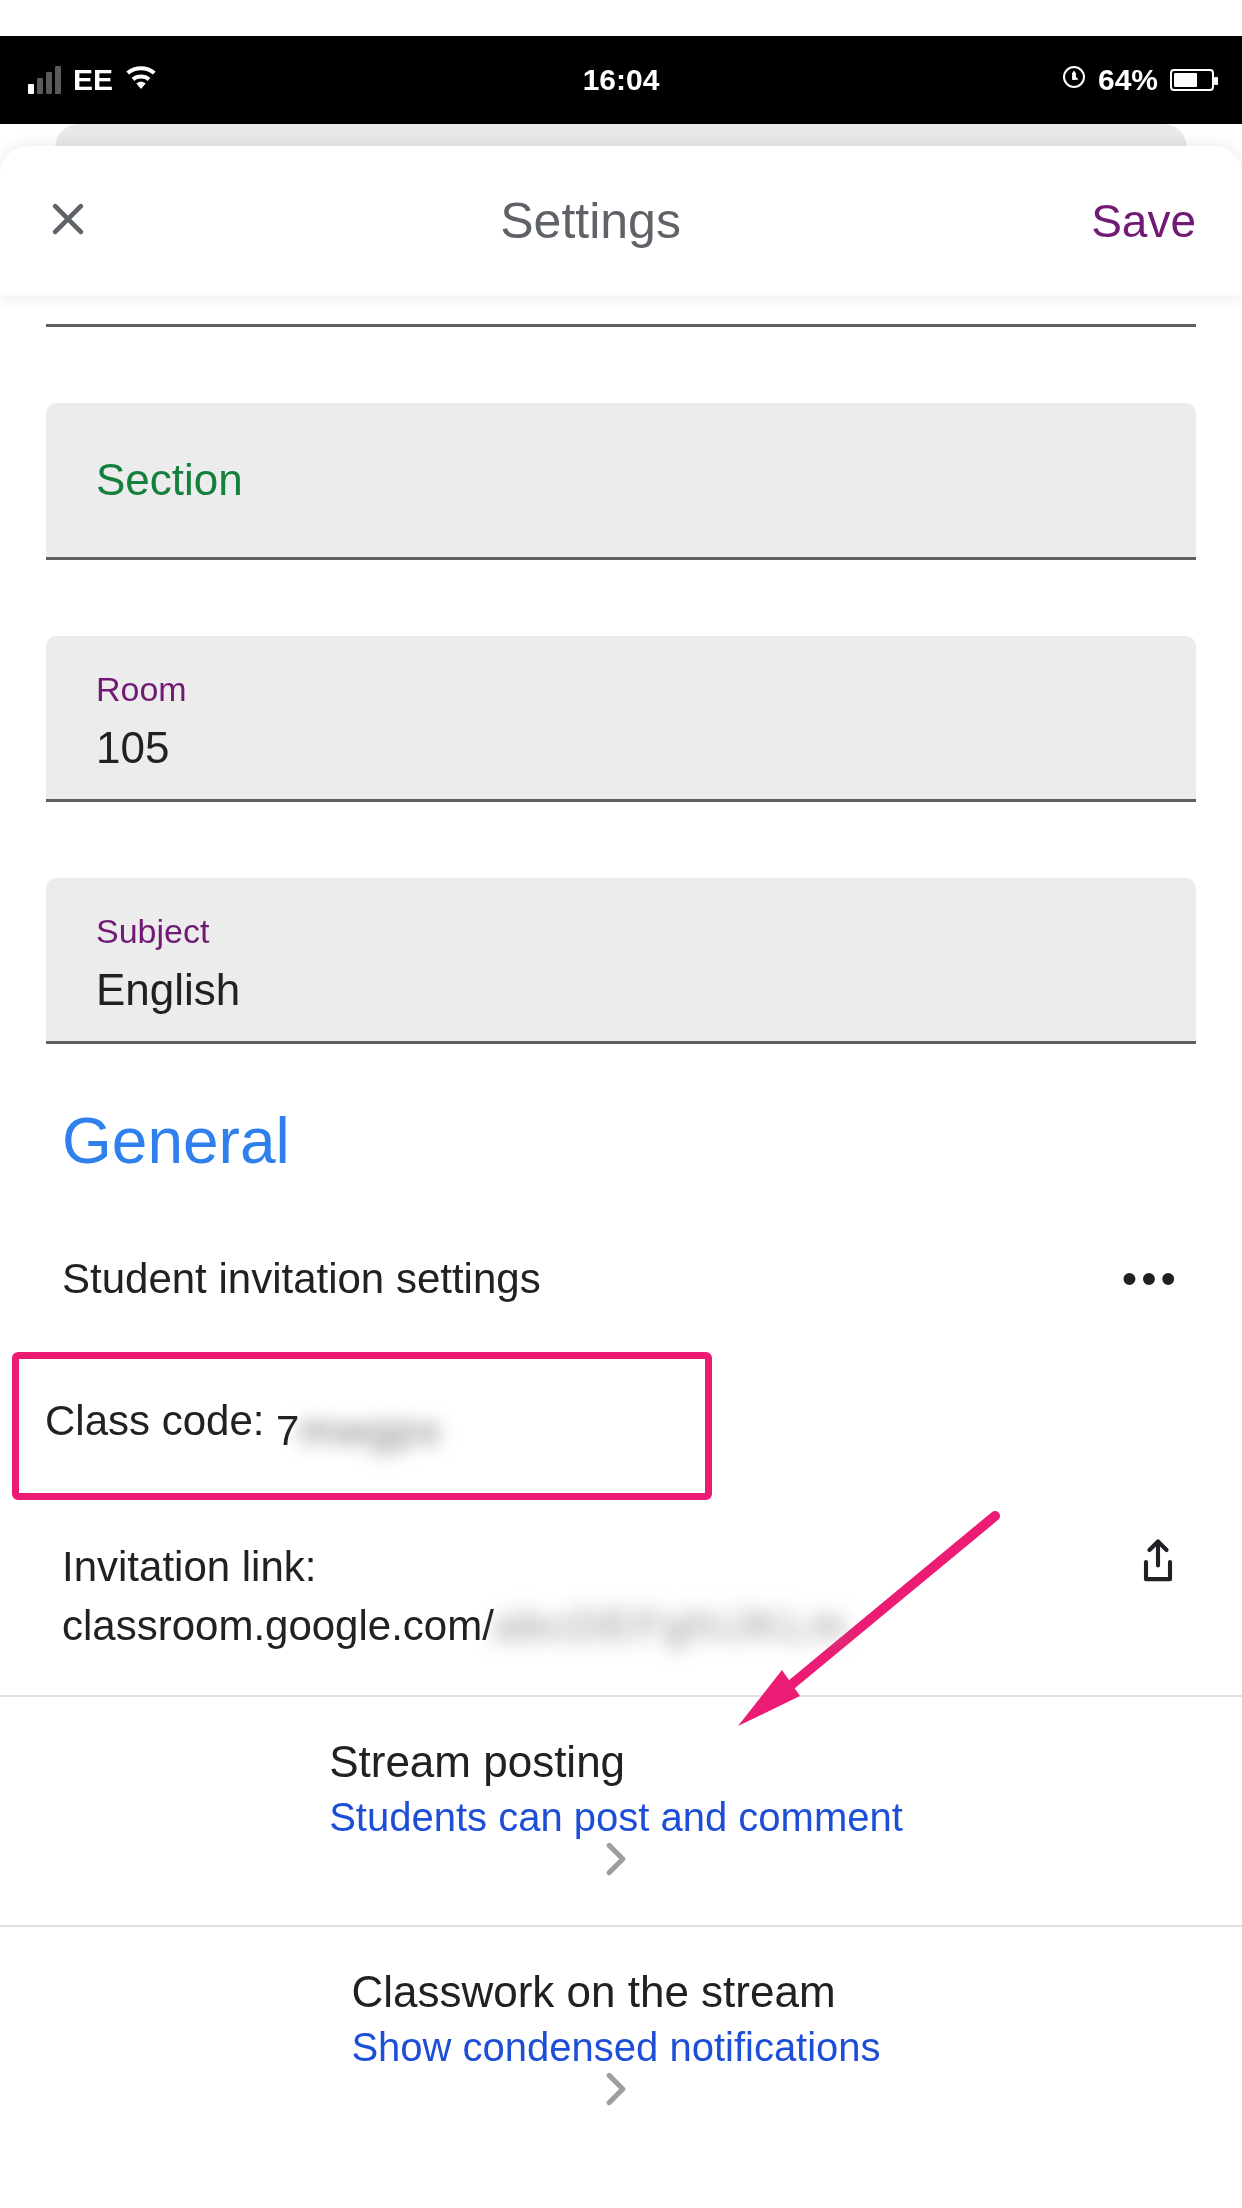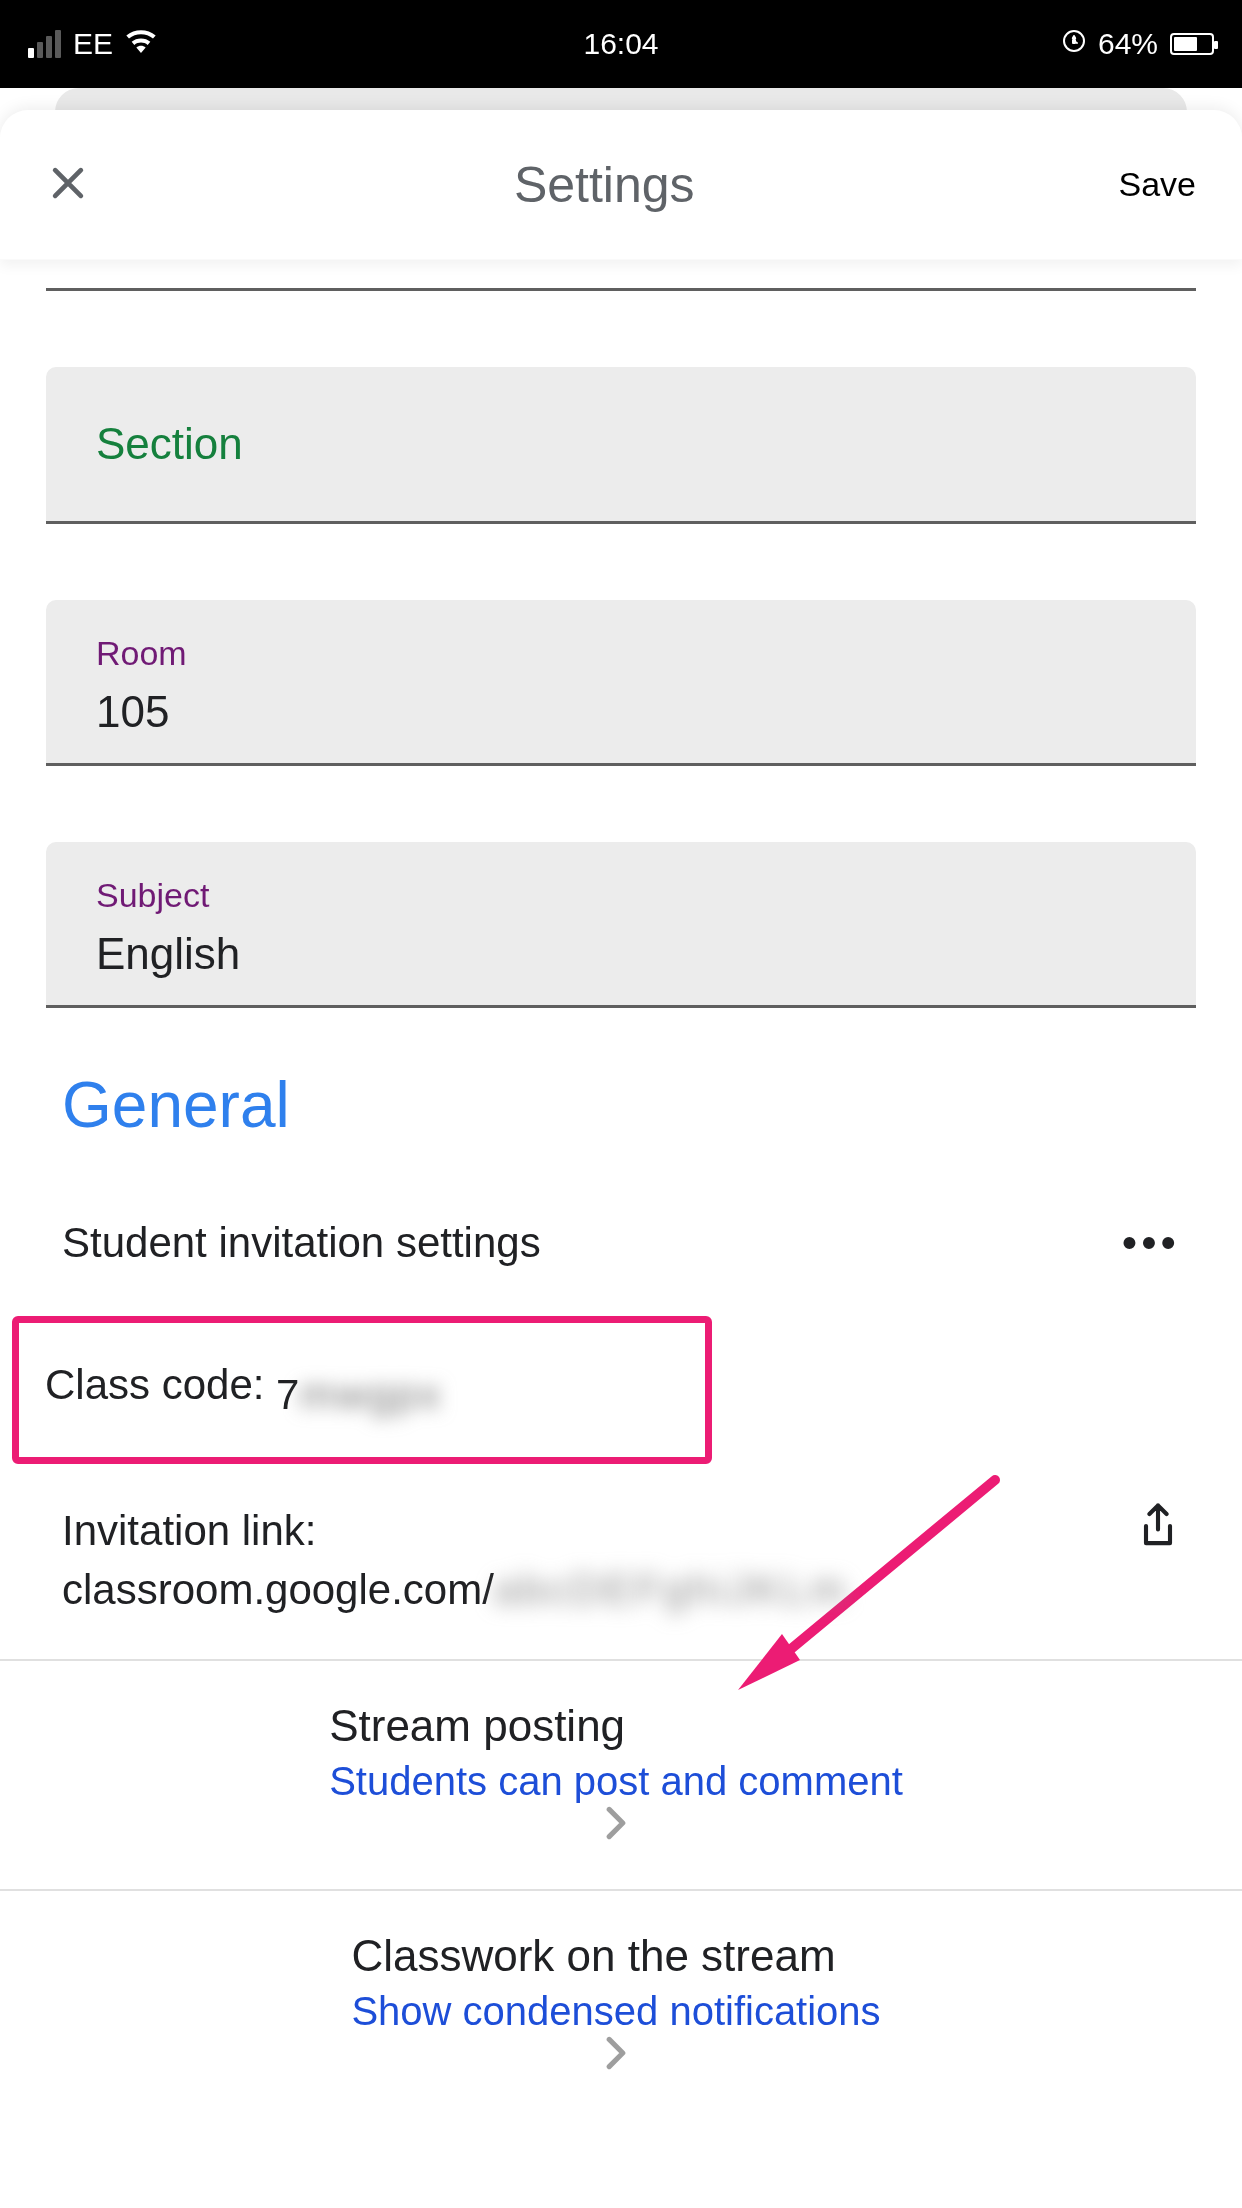"EE" .status-bar { font-weight: 400 -> 700; margin-top: none -> 36px }
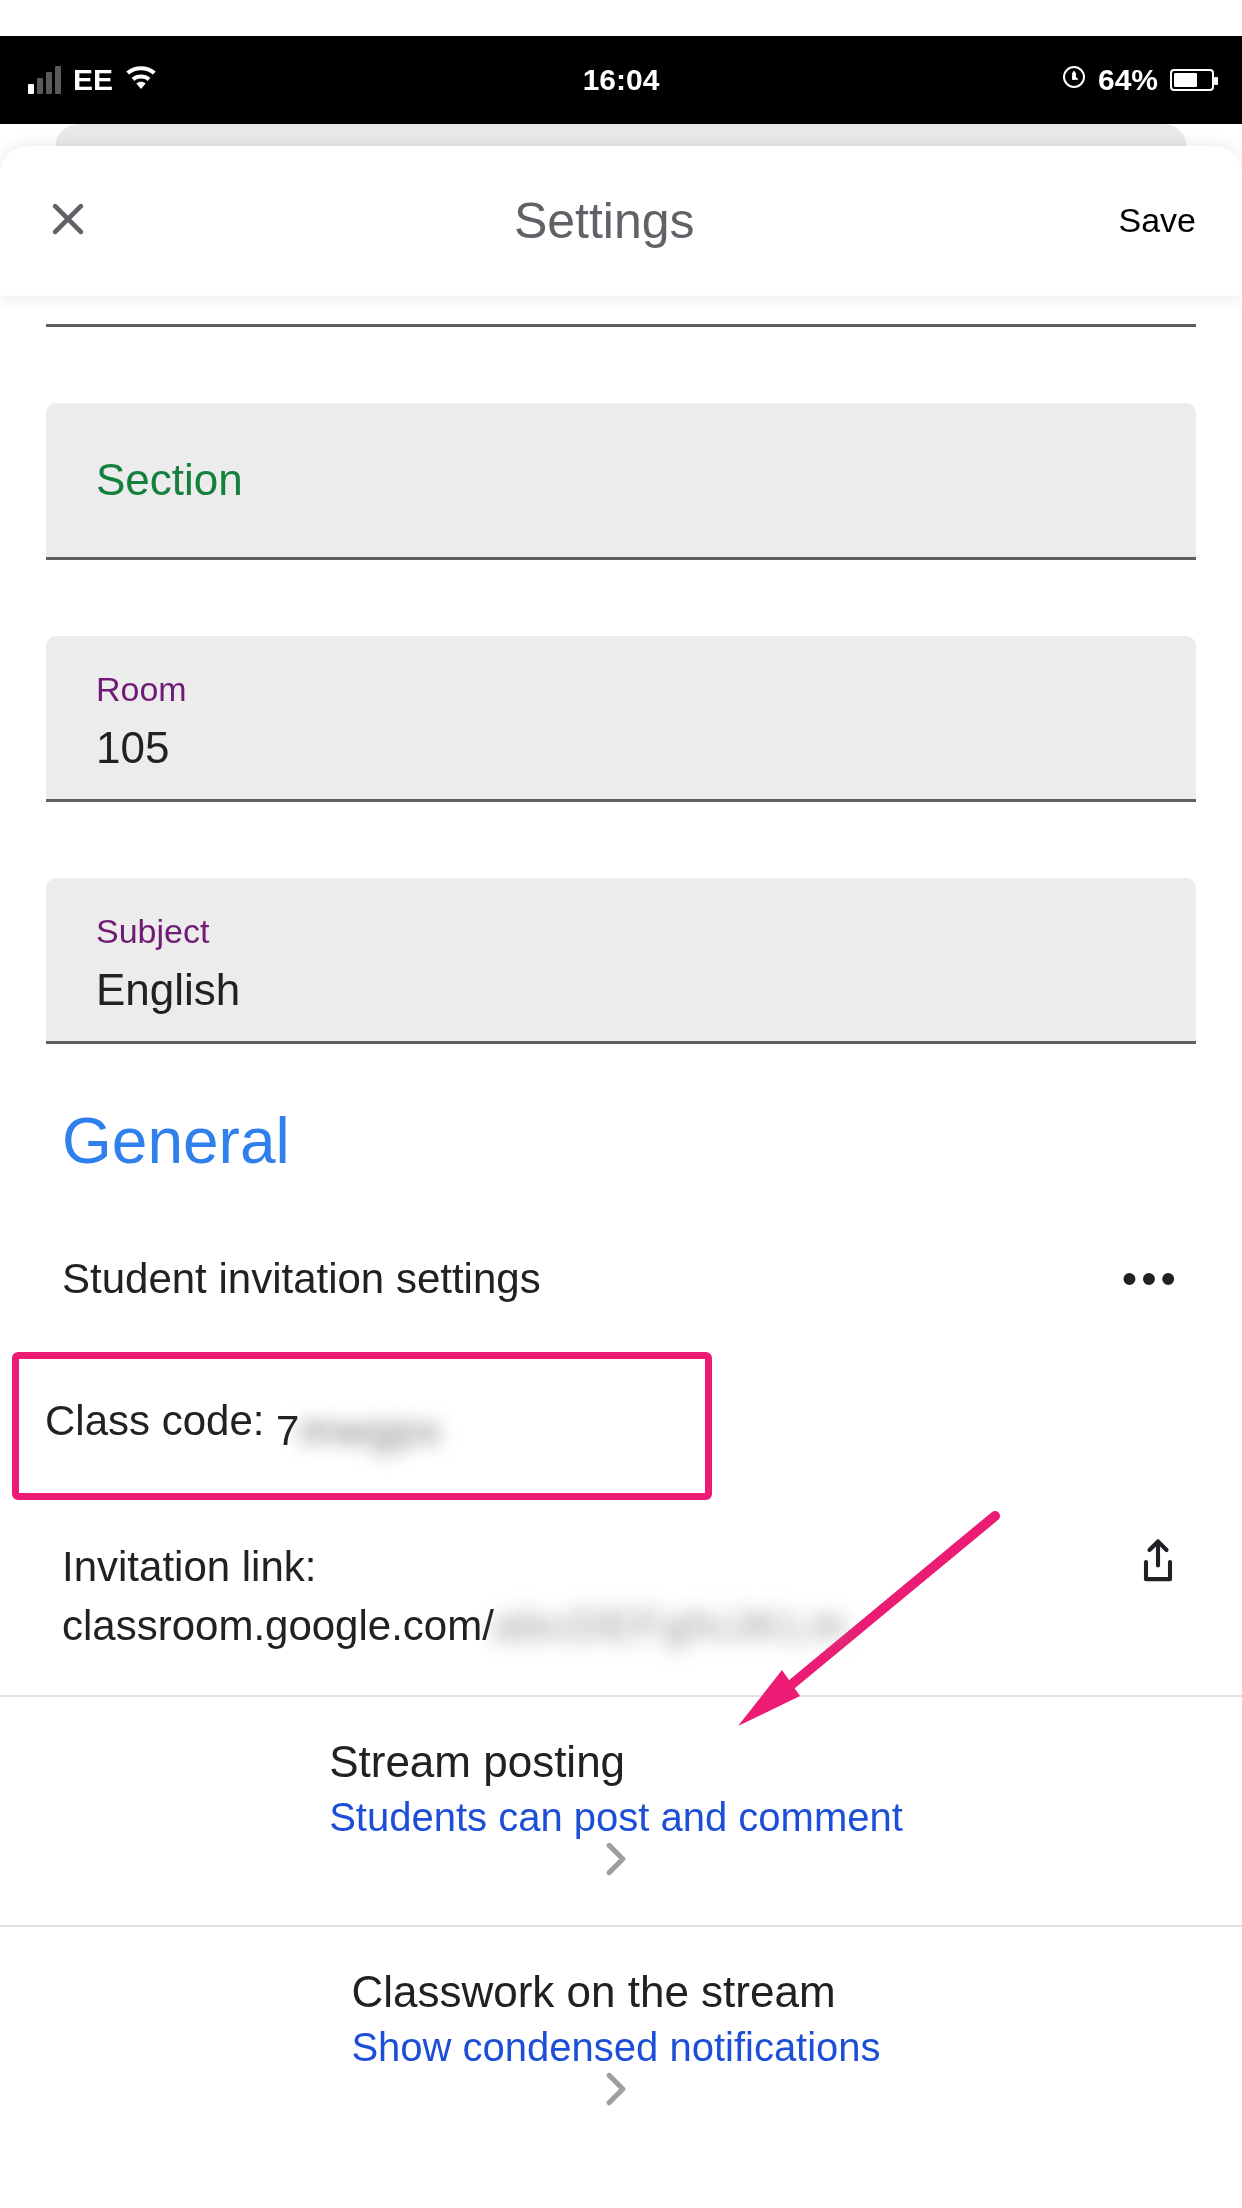"Save" .save-btn { color: #000000 -> #701a75; font-size: 34px -> 46px }
